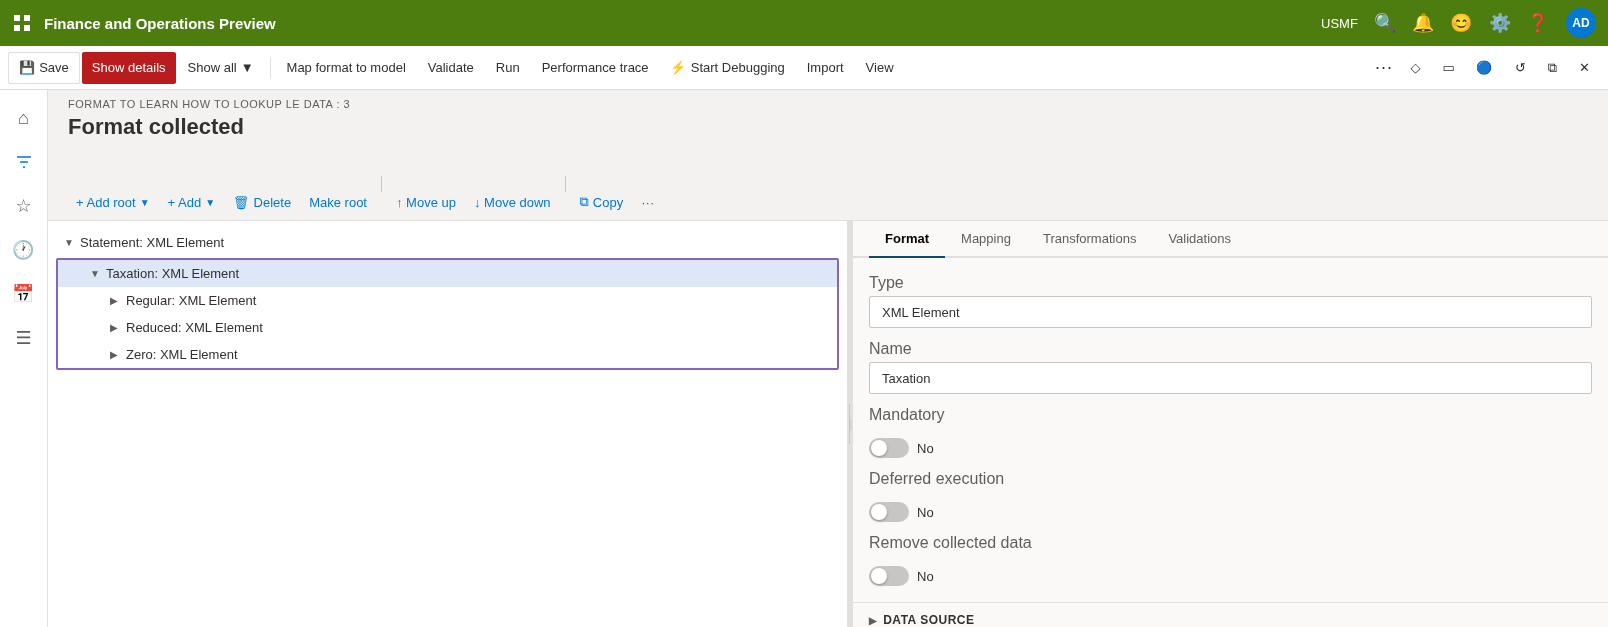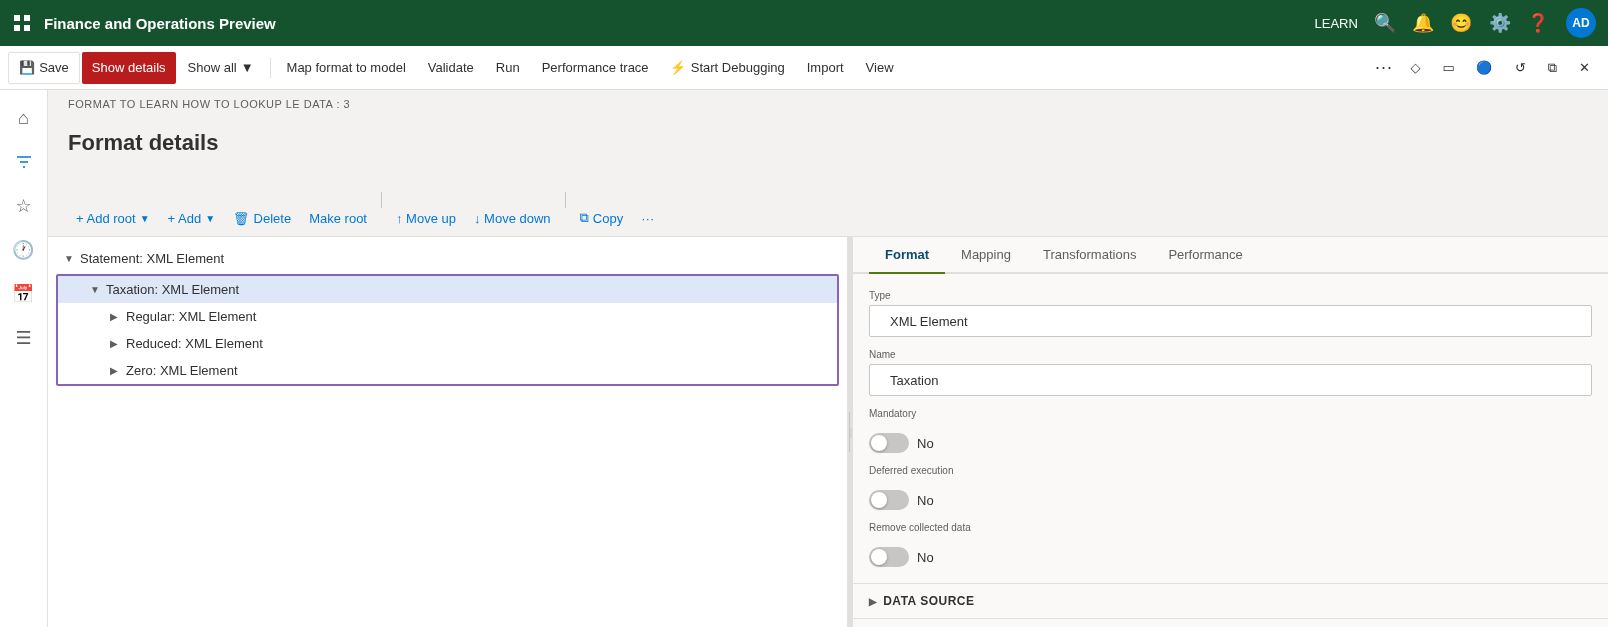"Finance and Operations Preview" .topbar { background: #14532d -> #4d7c0f }
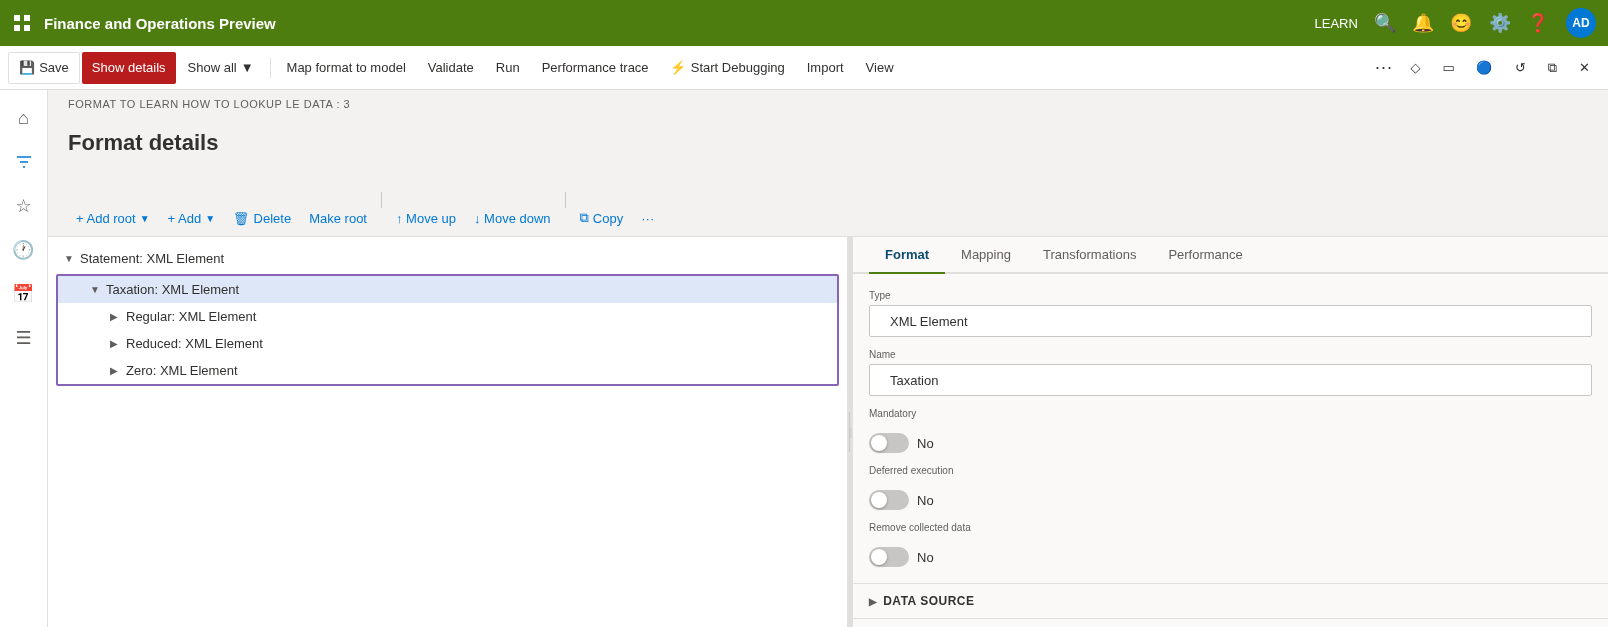"LEARN" span.topbar-user { text: LEARN -> USMF }
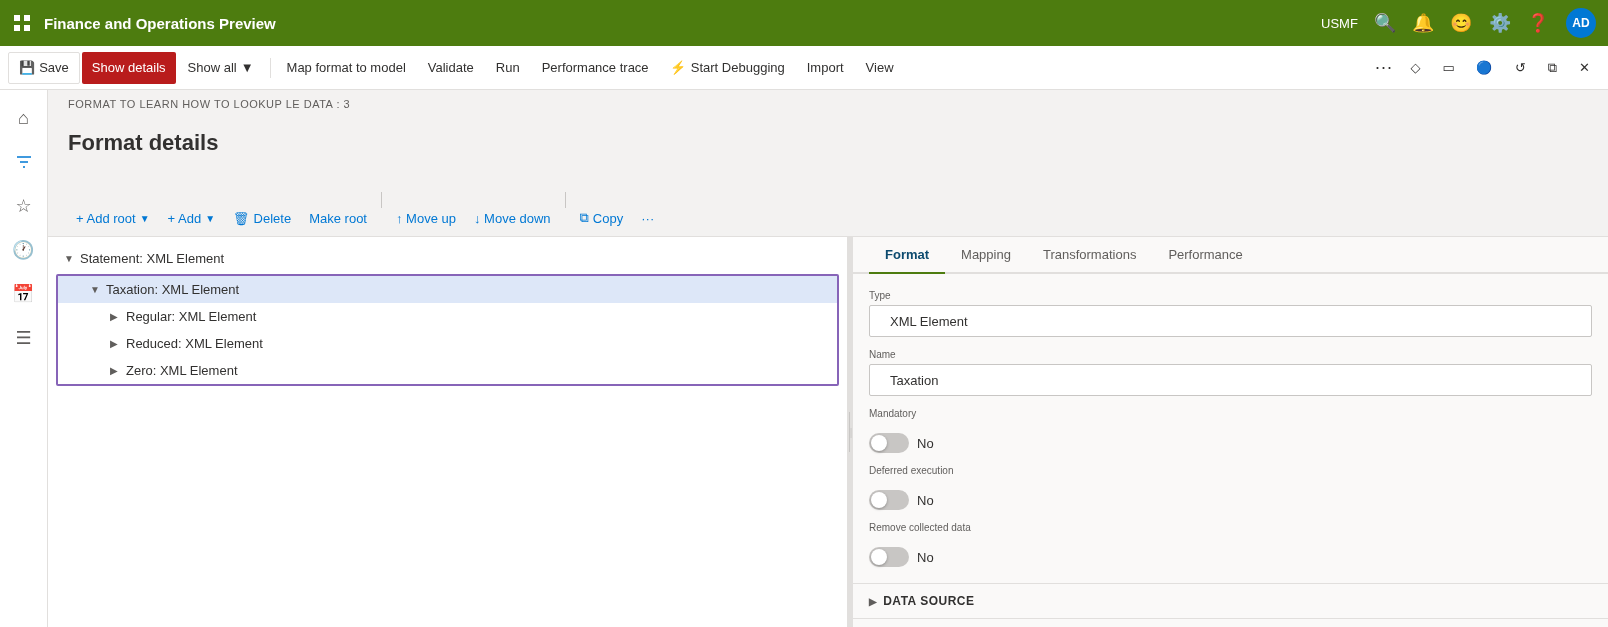"FORMAT TO LEARN HOW TO" .breadcrumb { margin-bottom: 20px -> 4px }
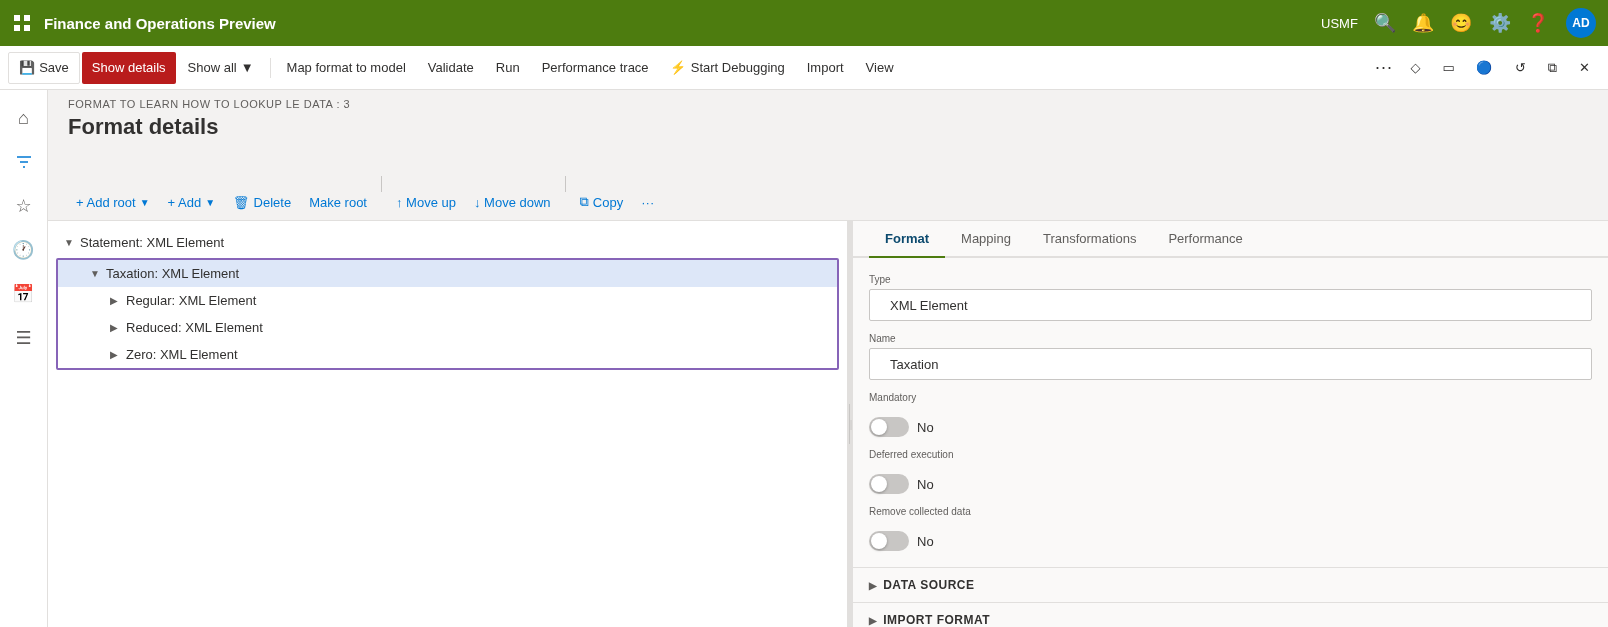"Format details" div.page-title { text: details -> collected }
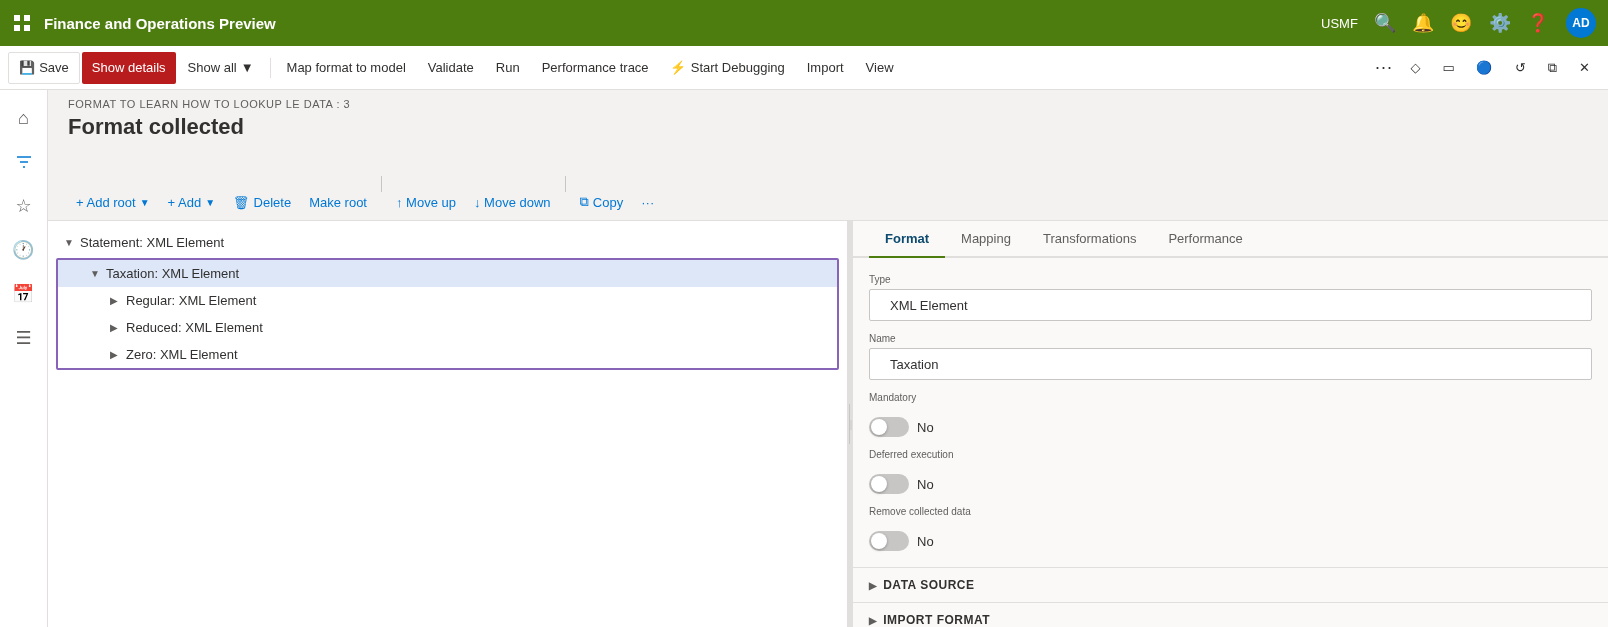"Format" .tab-item.active { border-bottom: 2px solid #4d7c0f -> 2px solid #0c4a6e; color: #0c4a6e -> #000000 }
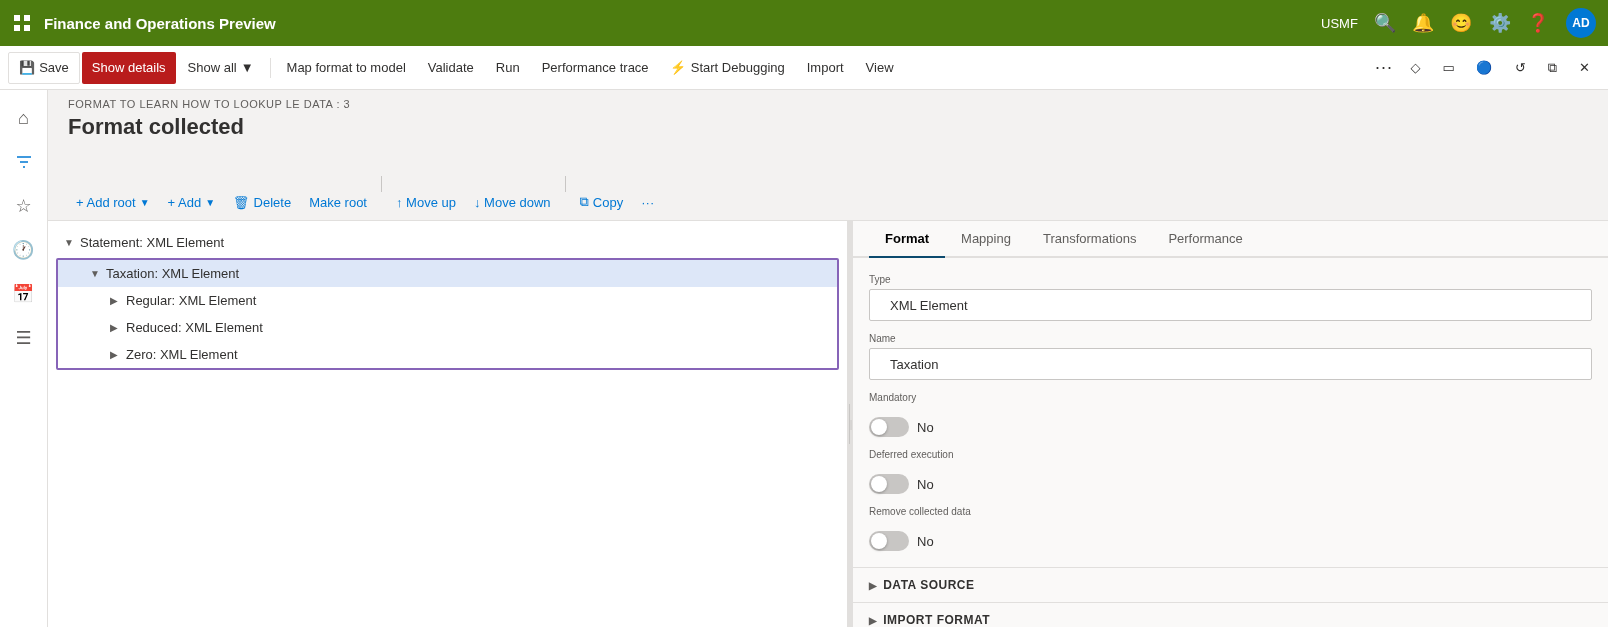"Performance" div.tab-item { text: Performance -> Validations }
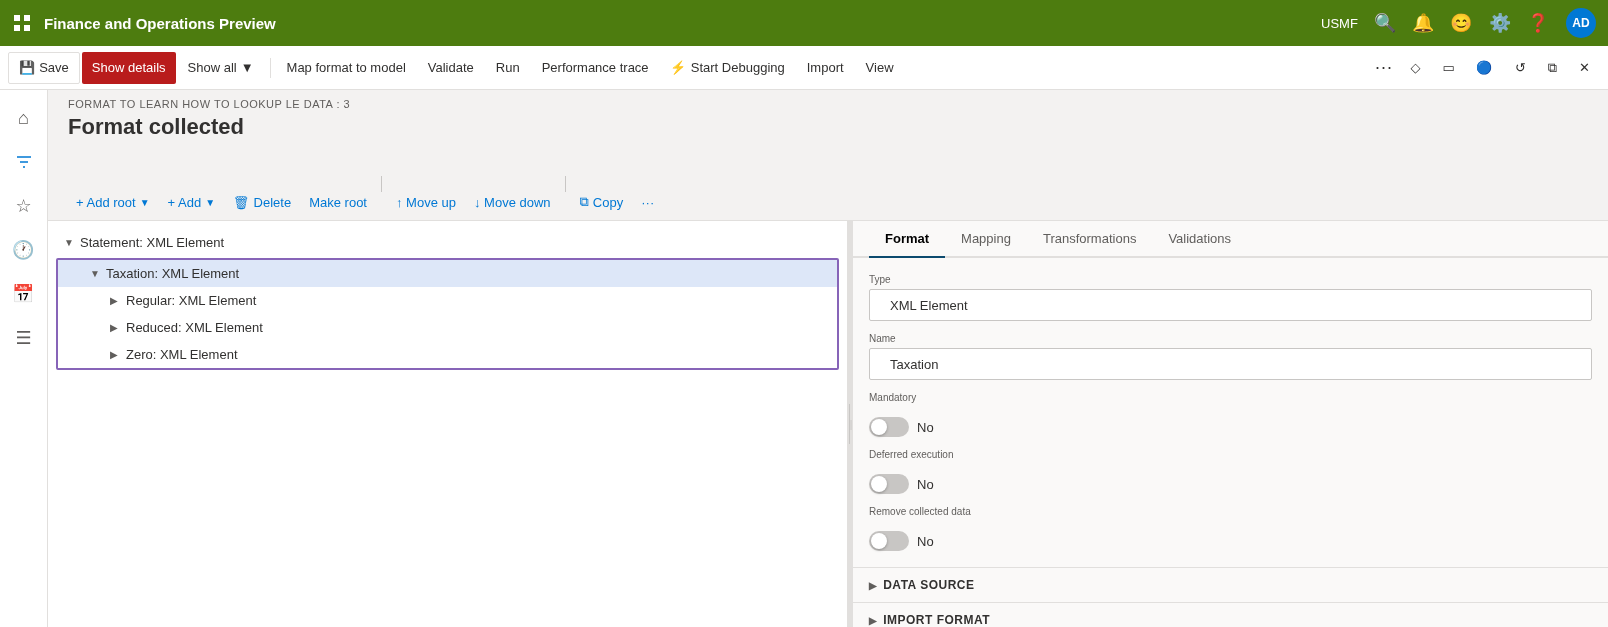"Type" .prop-label { font-size: 10px -> 16px }
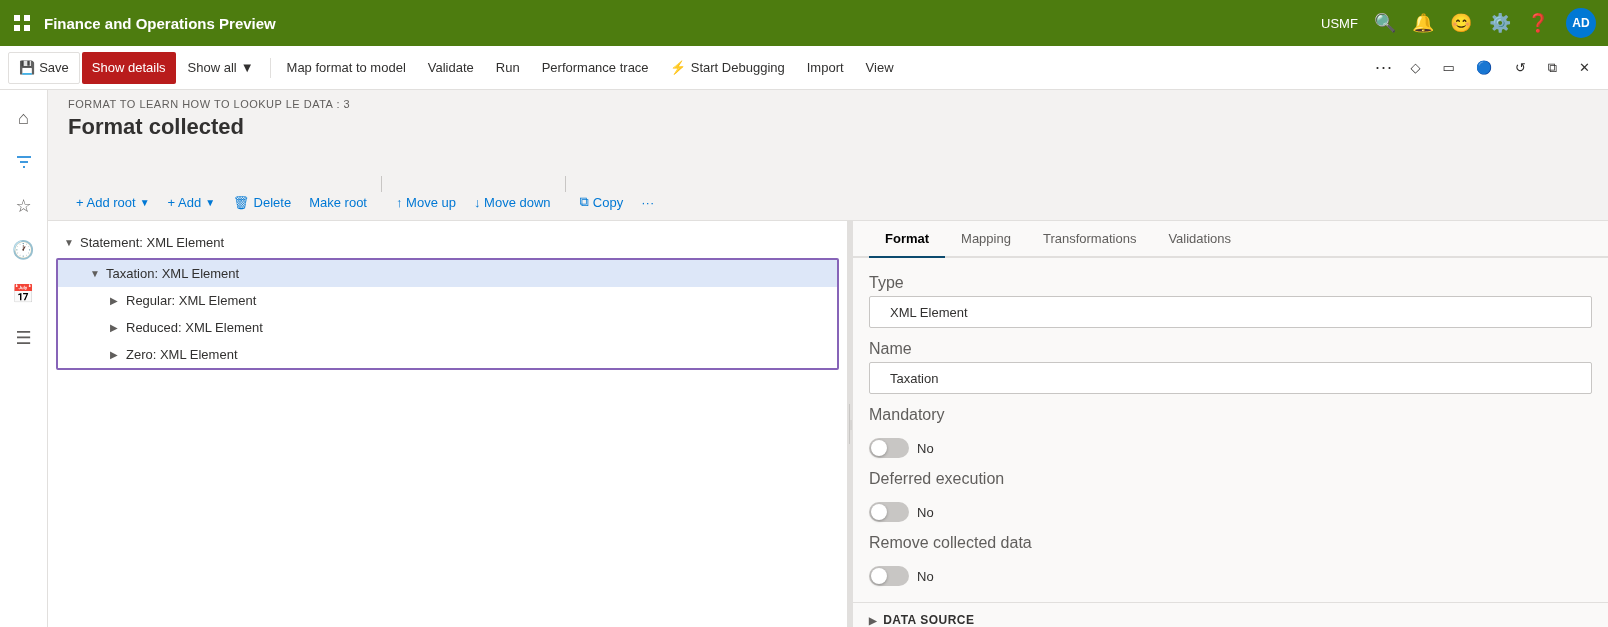"XML Element" .prop-input { padding: 0 20px -> 0 12px }
